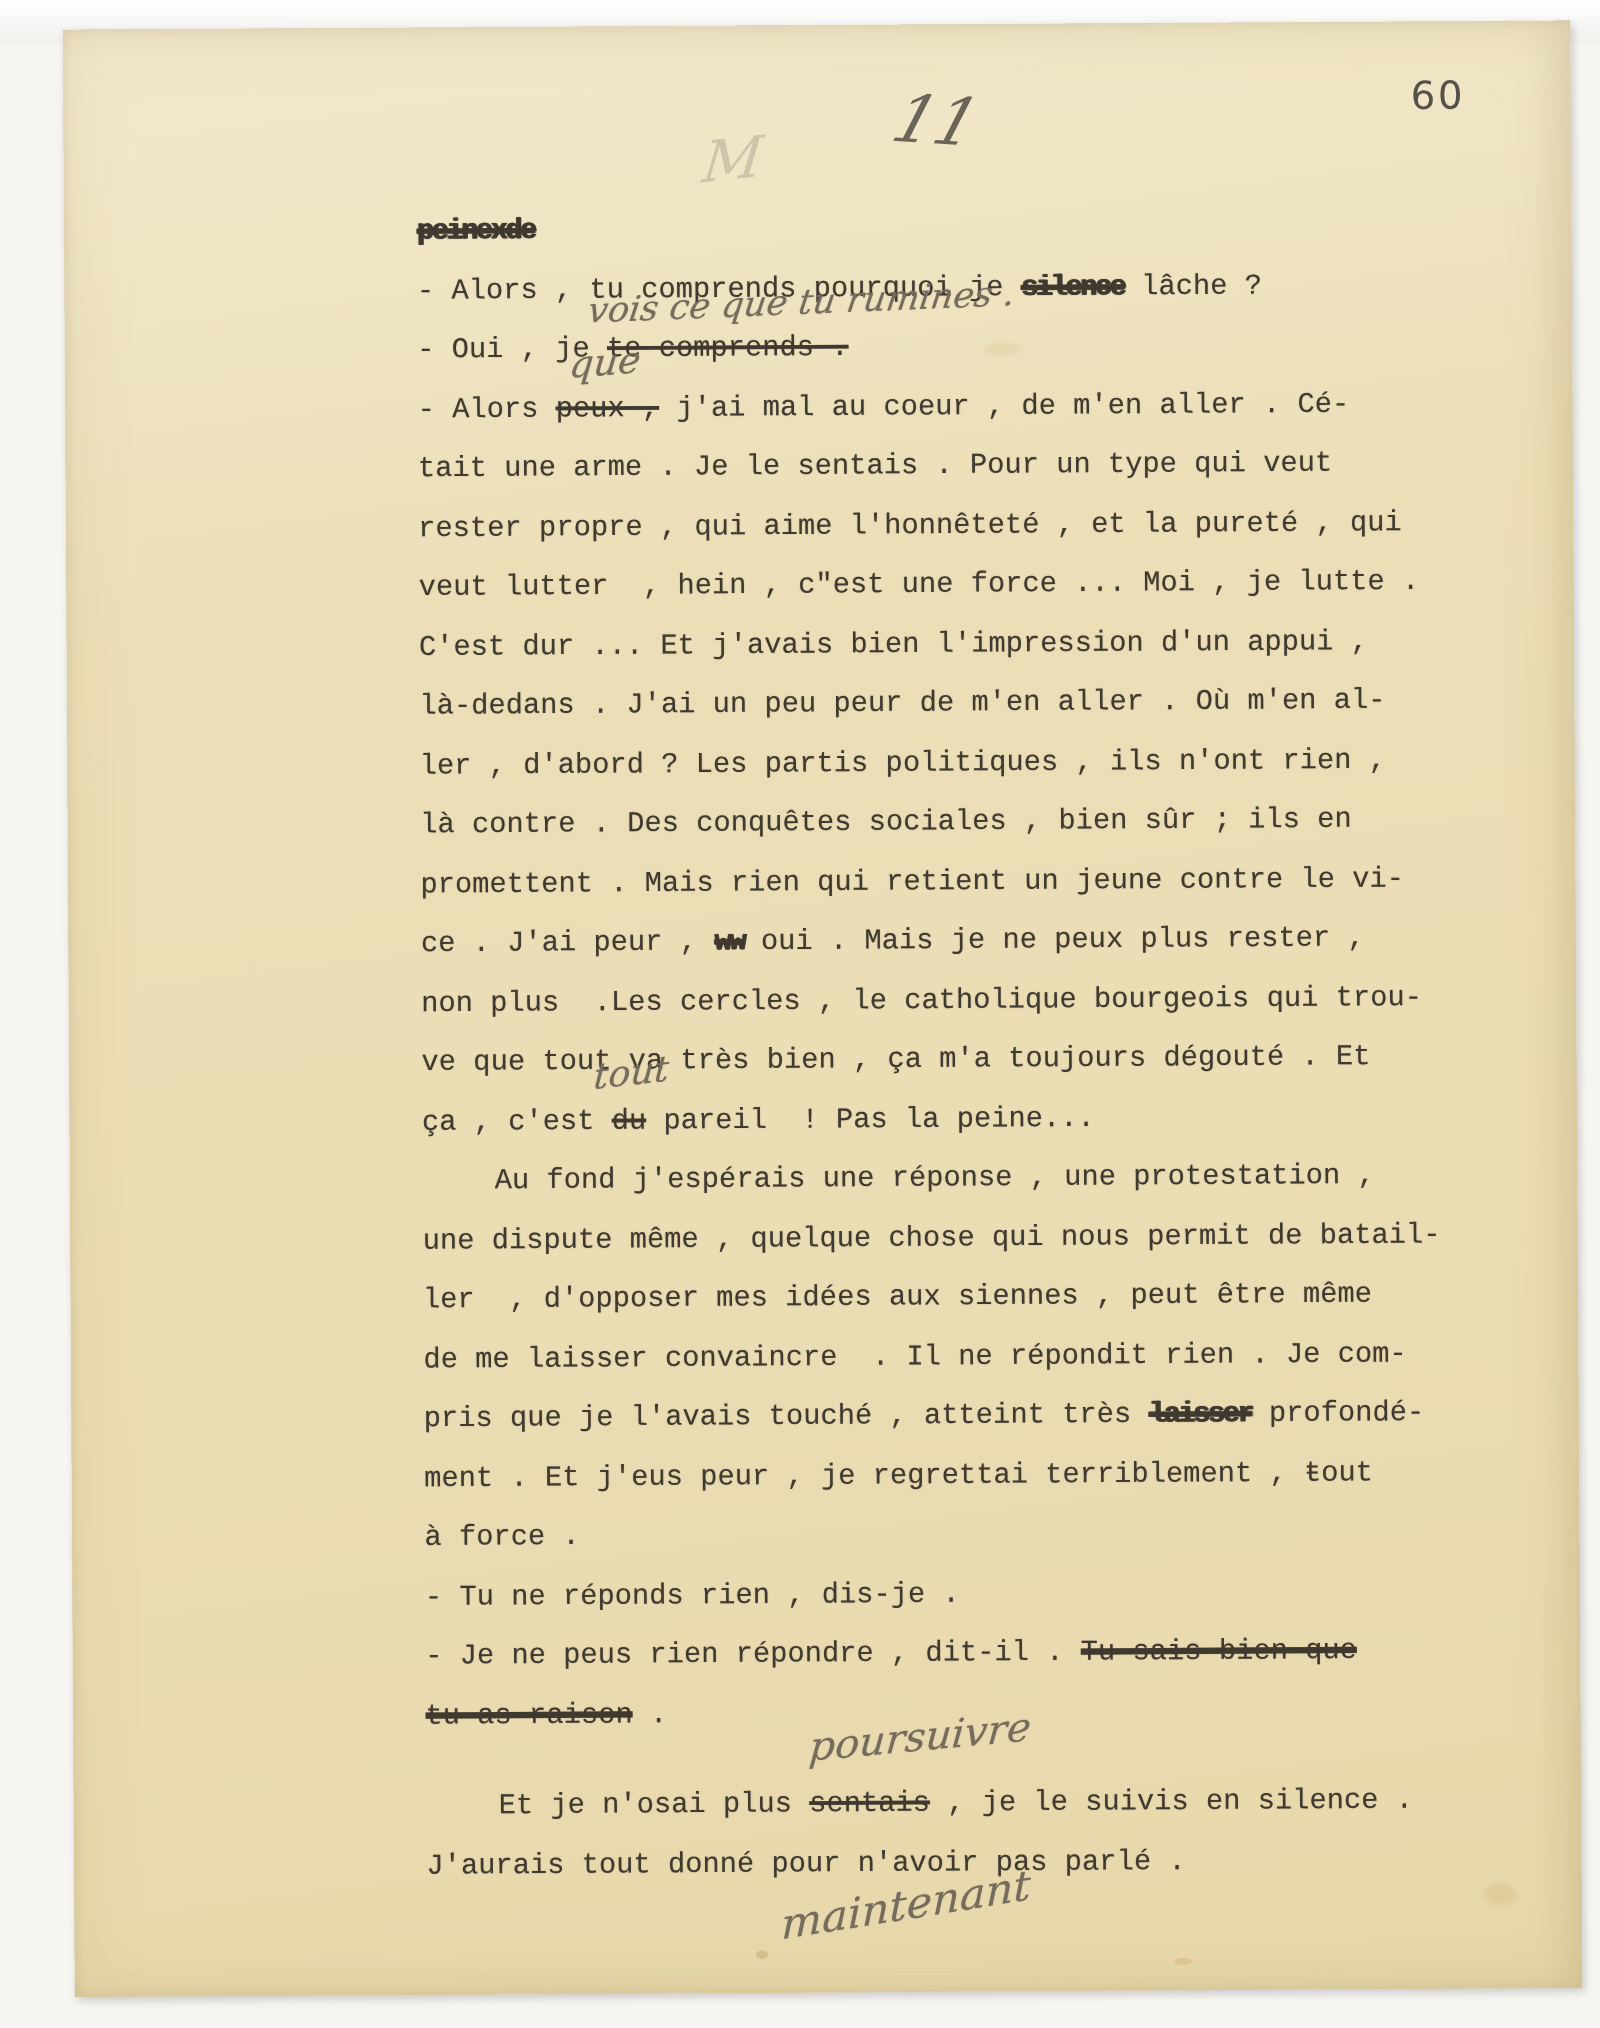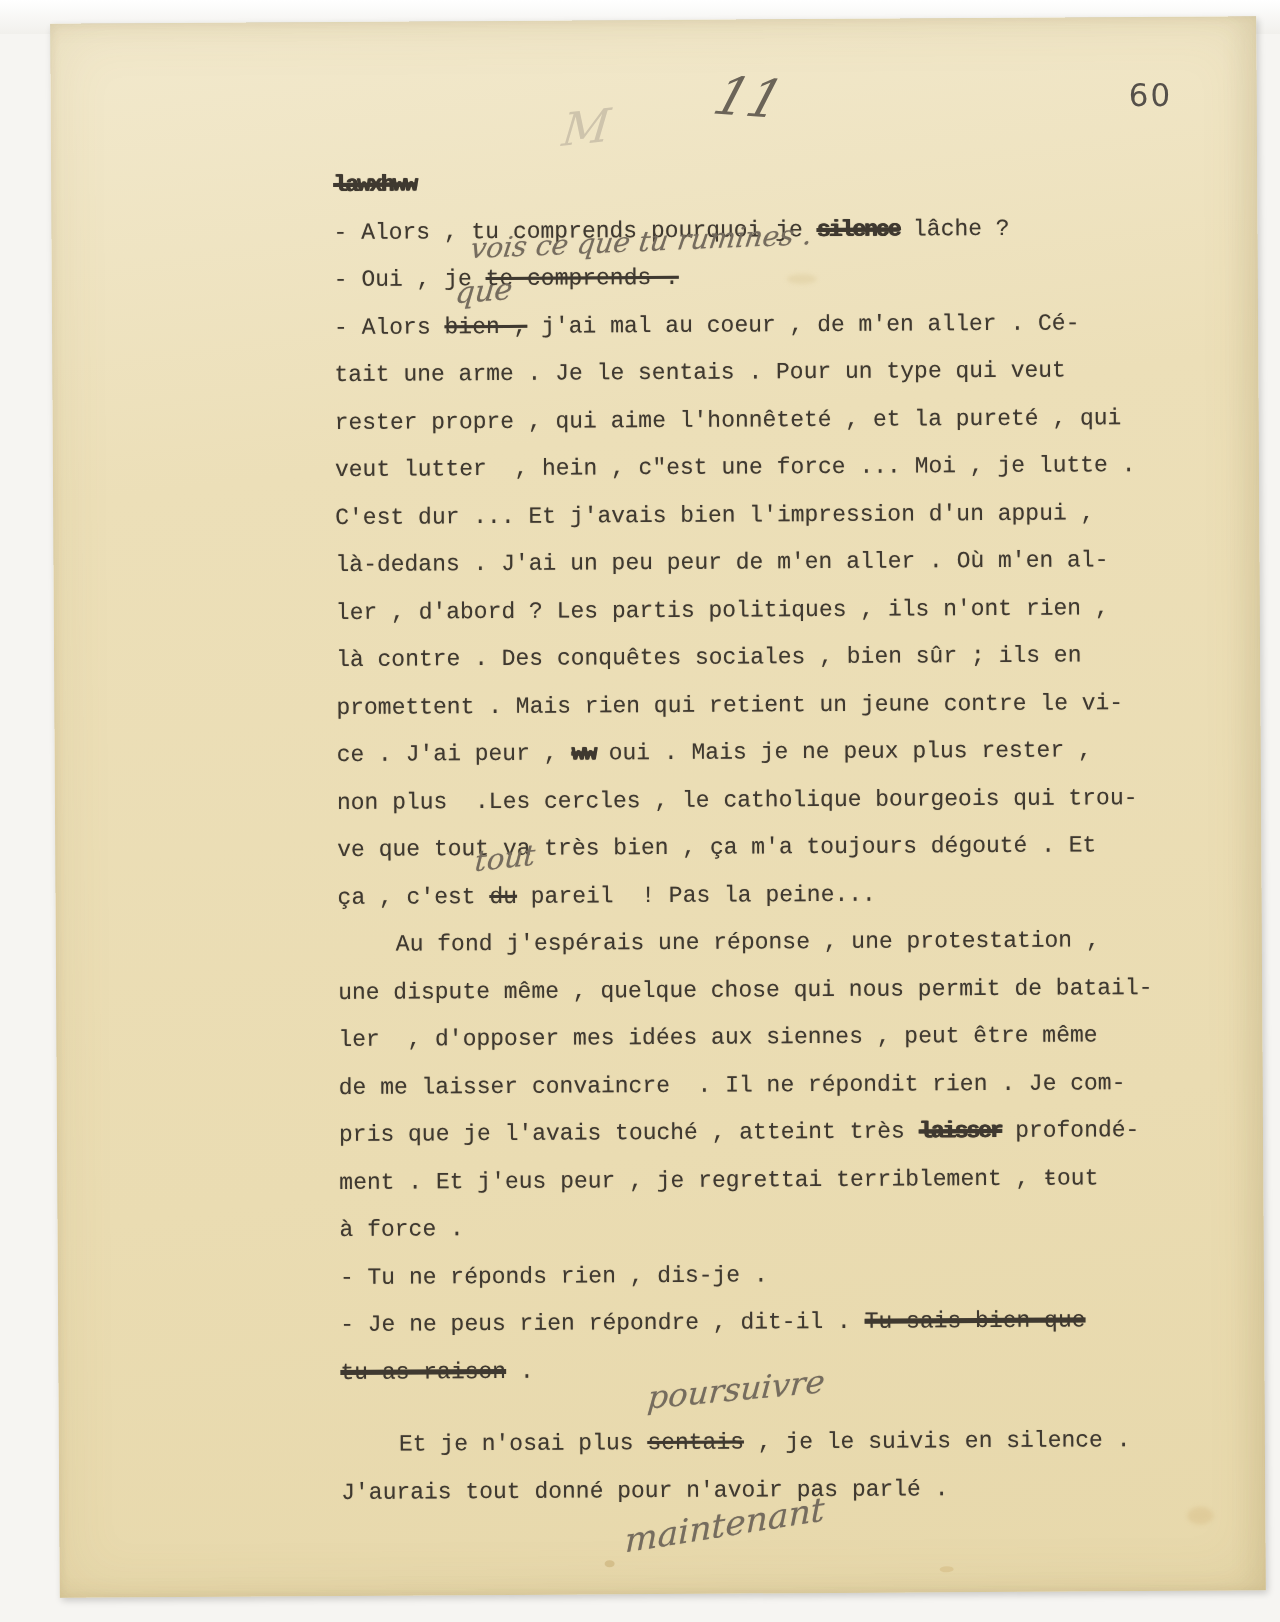"60" .page-num { top: 60px -> 42px }
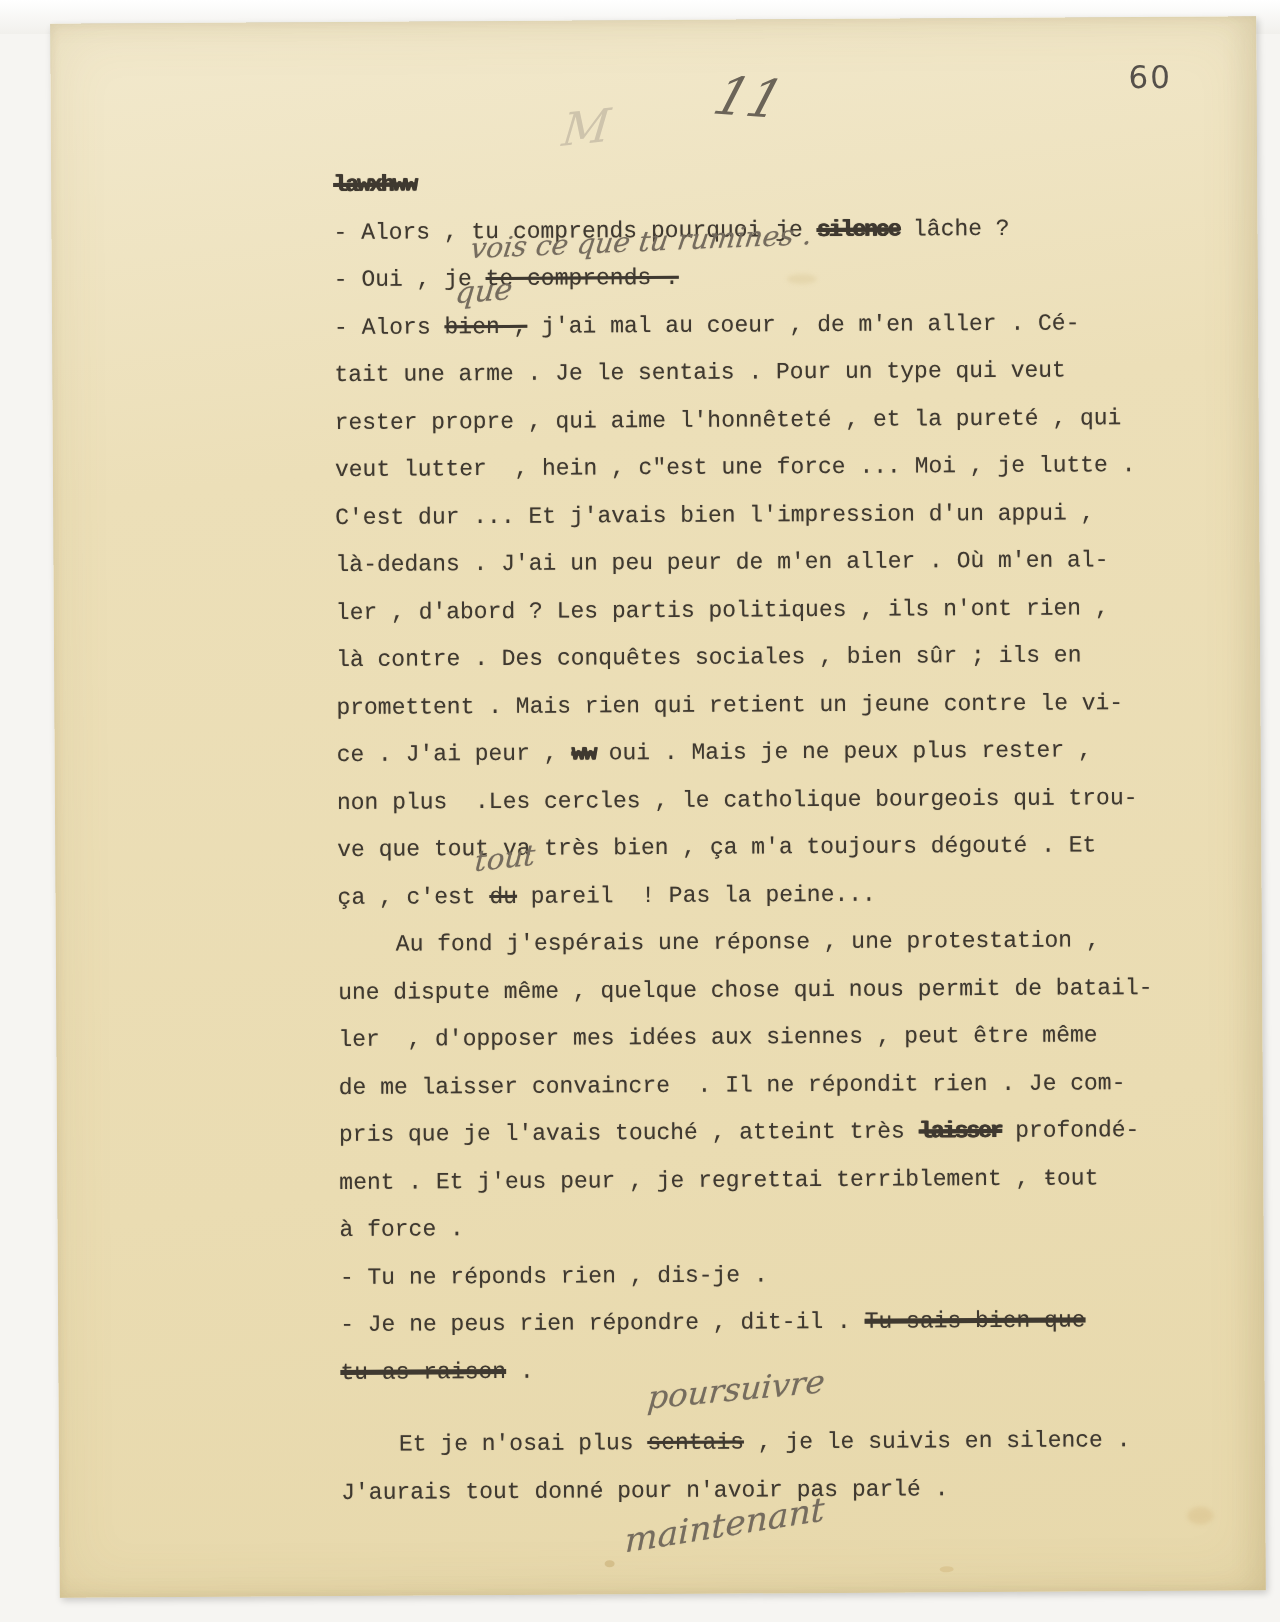"lawxhww" span.xover { text: lawxhww -> peinexde }
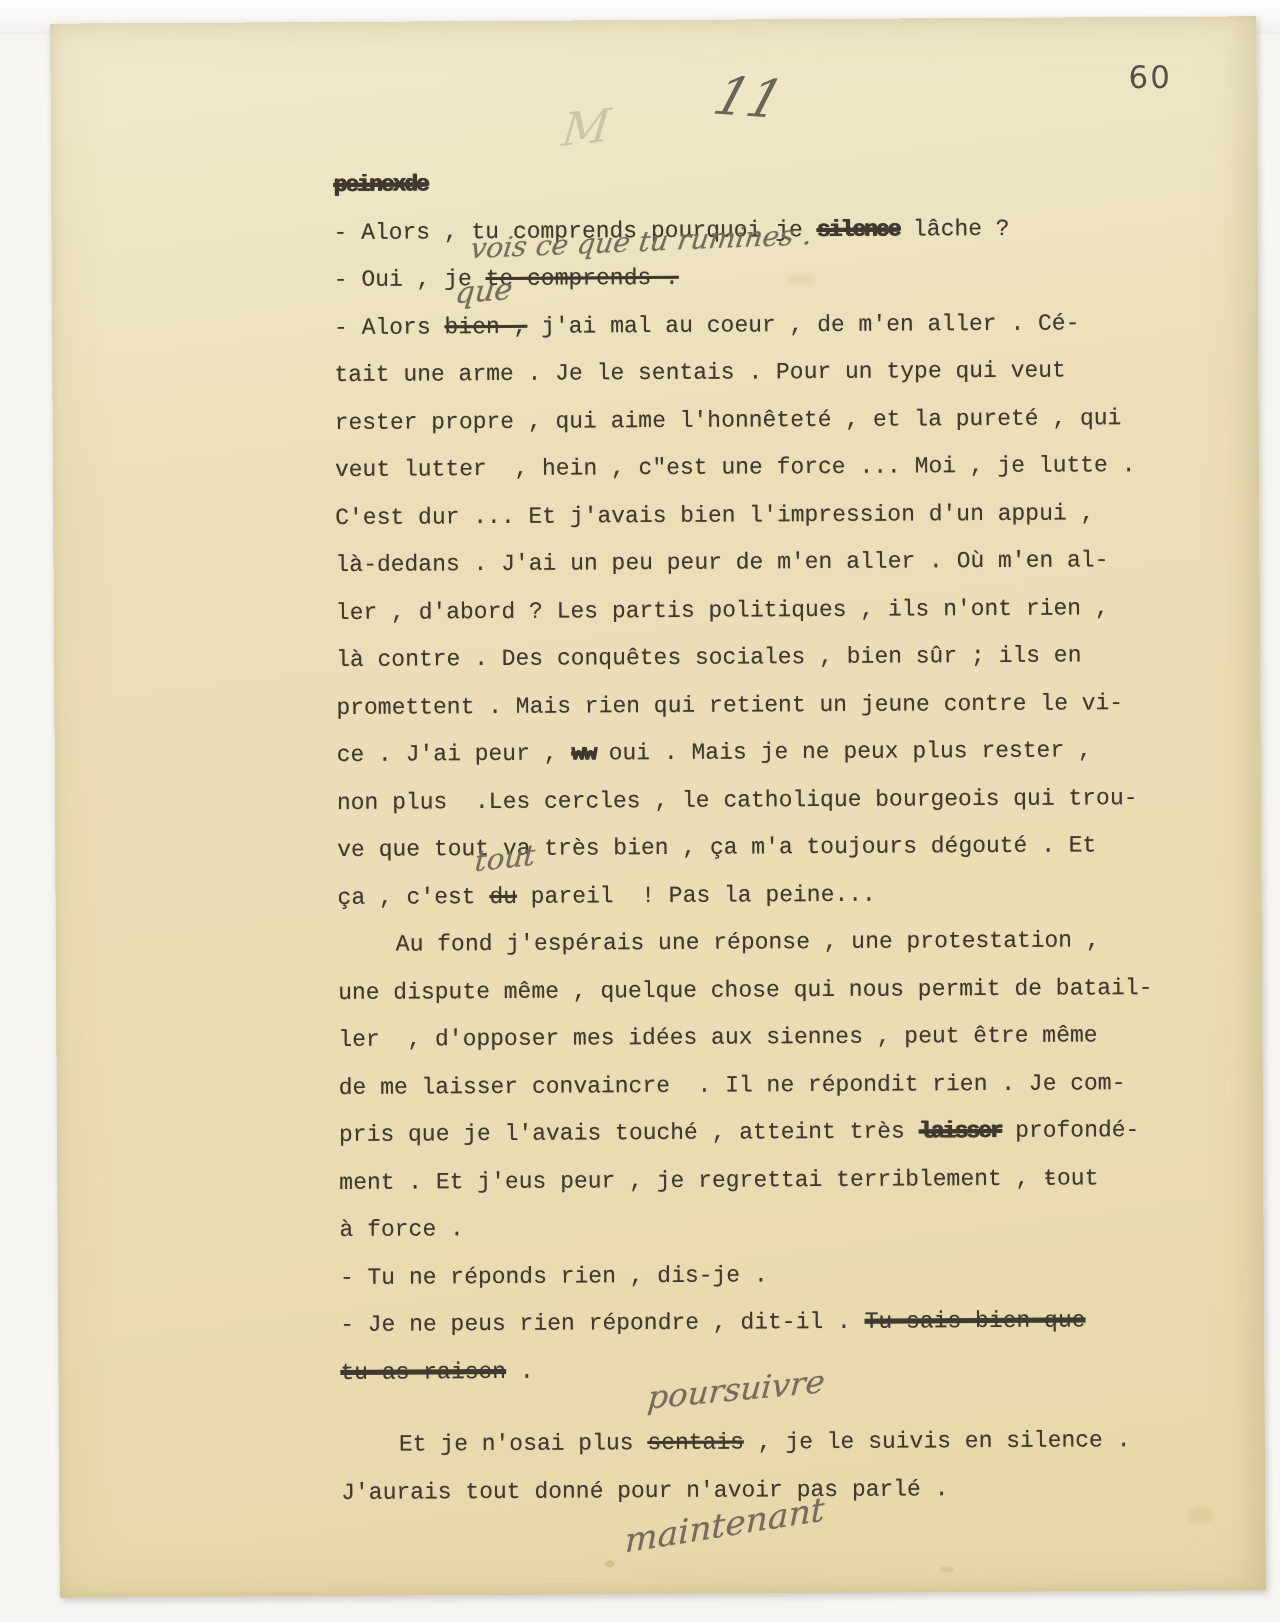"bien ," span.strike { text: bien -> peux }
